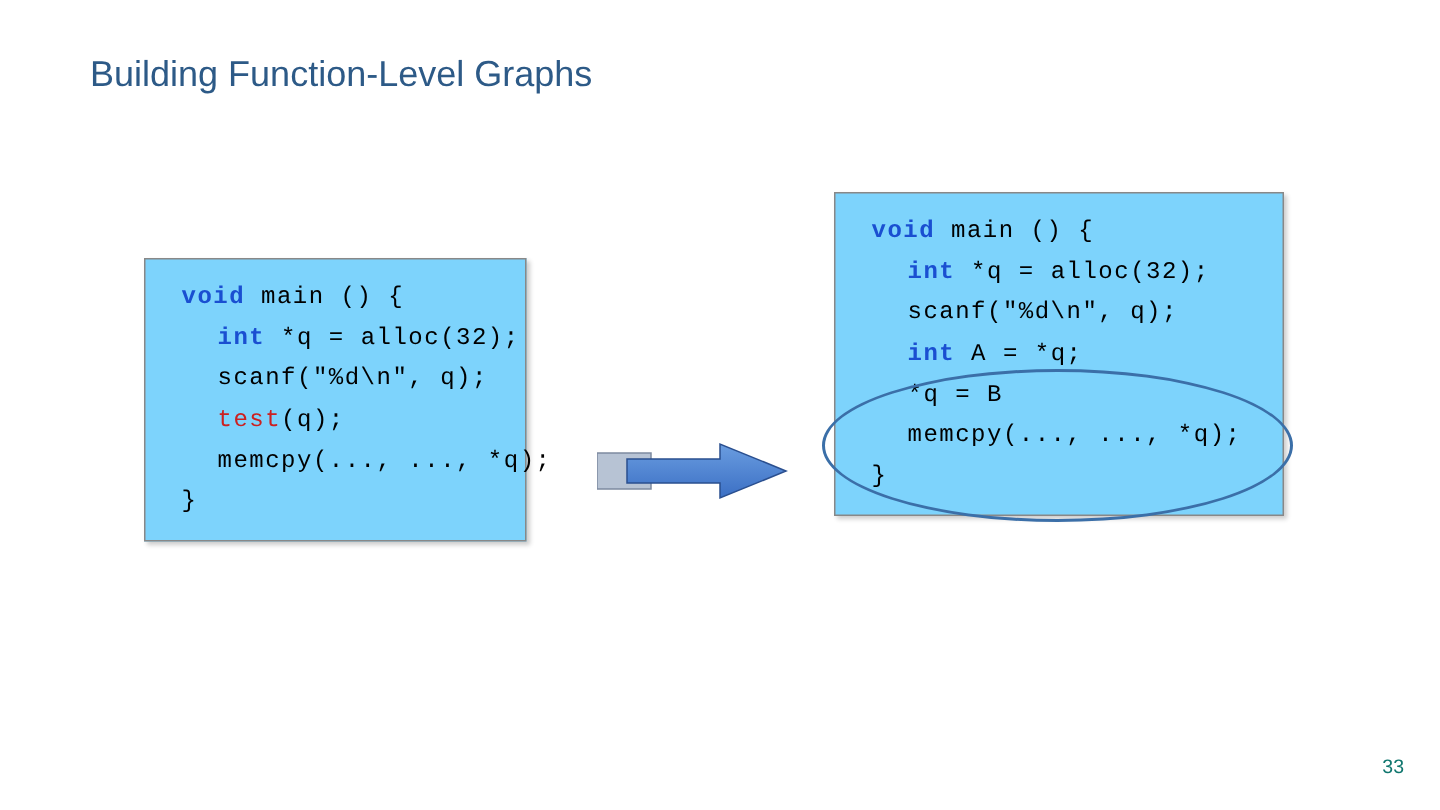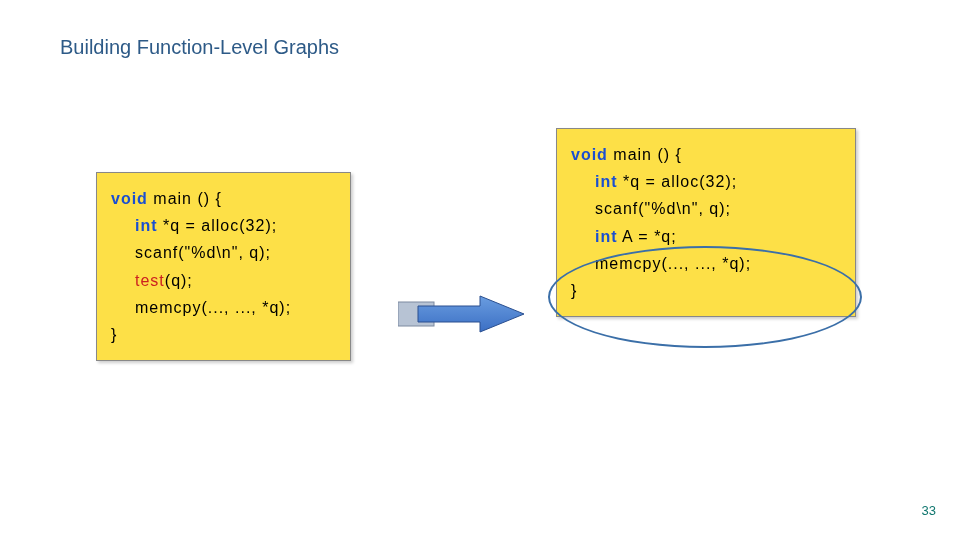"Building Function-Level Graphs" .title { font-size: 20px -> 24px }
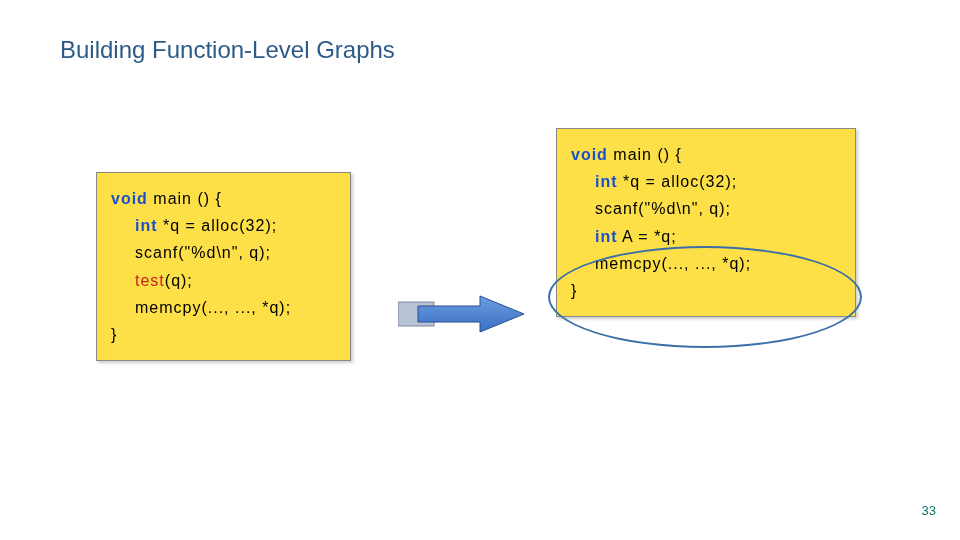"void main () {" .code-box { background: #fde047 -> #7dd3fc; font-family: Liberation Sans, sans-serif -> Liberation Mono, monospace; padding: 12px 14px -> 12px 24px }
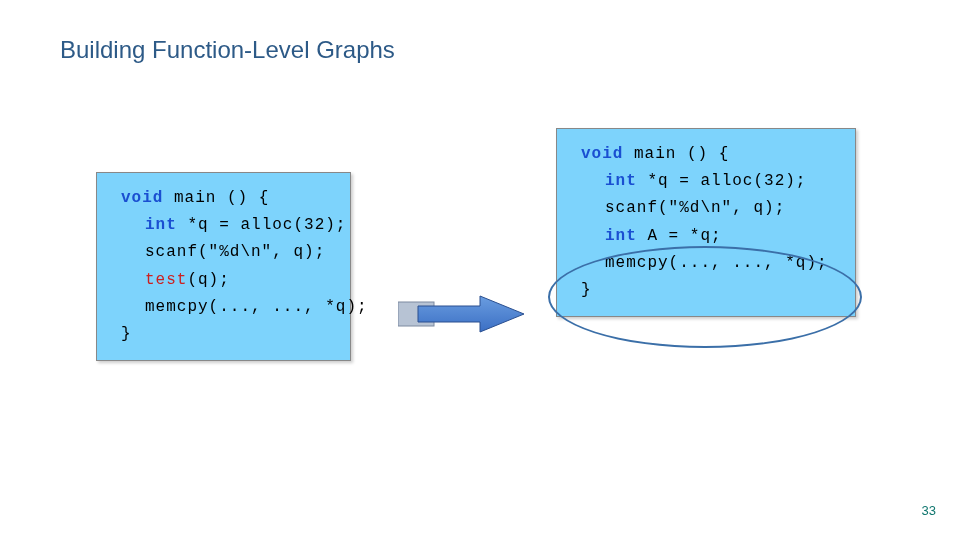"*q = B" div.line { html: none -> <div>*q = B</div> }
